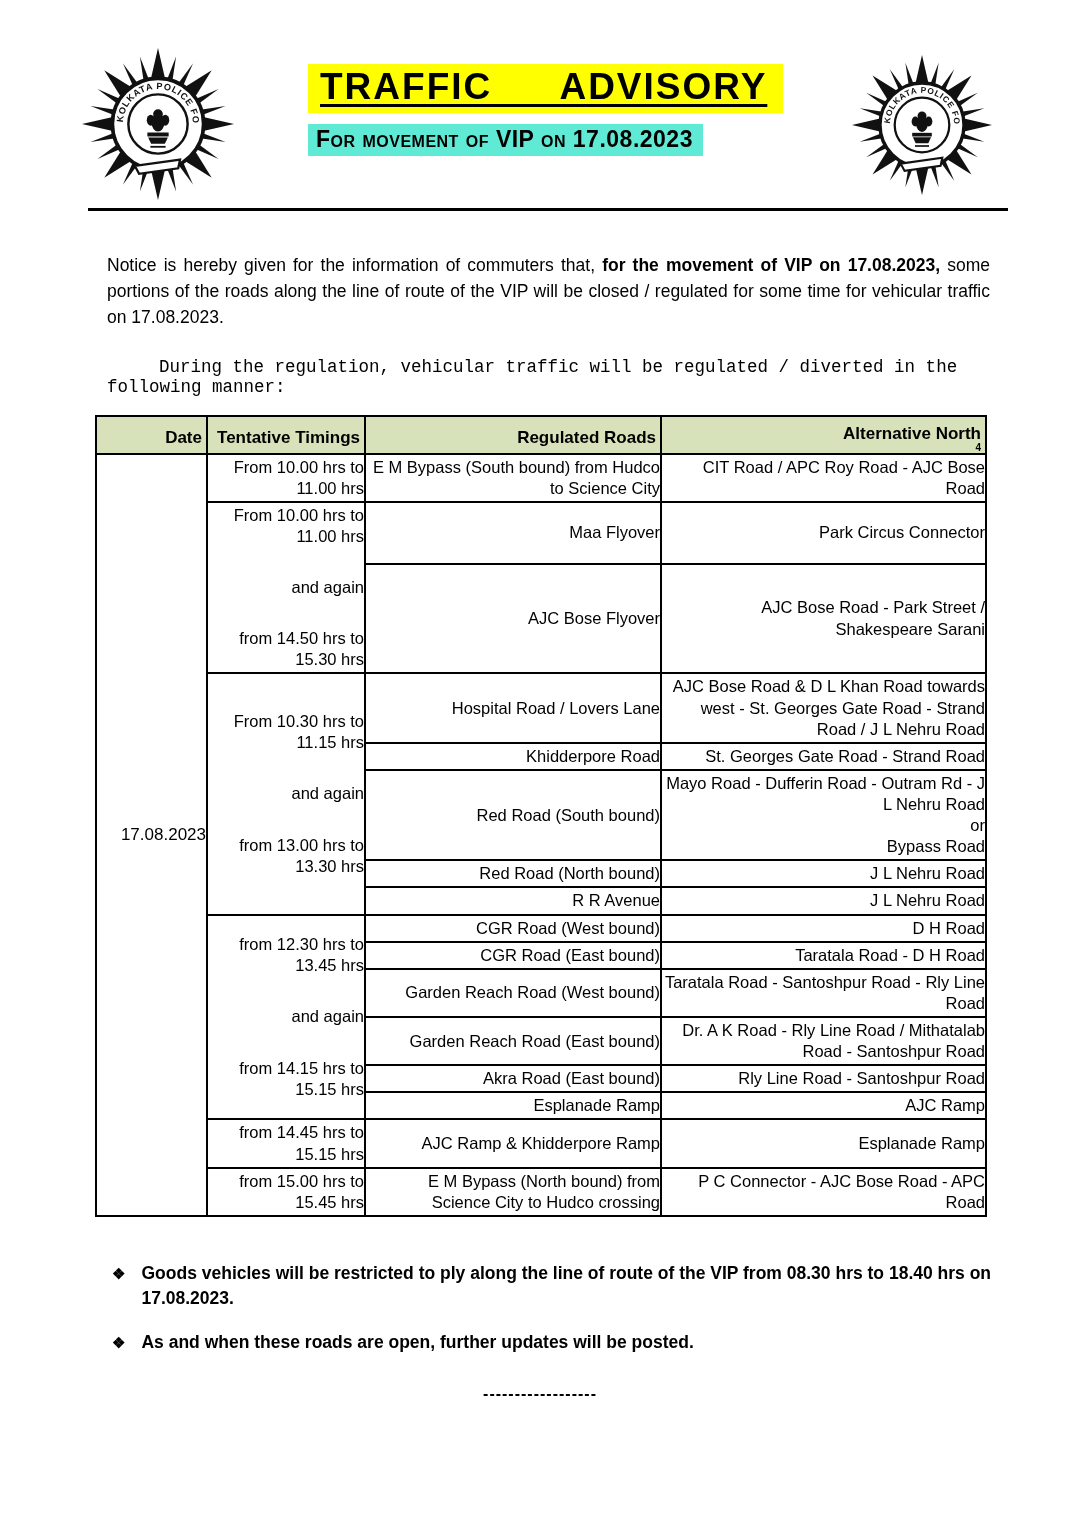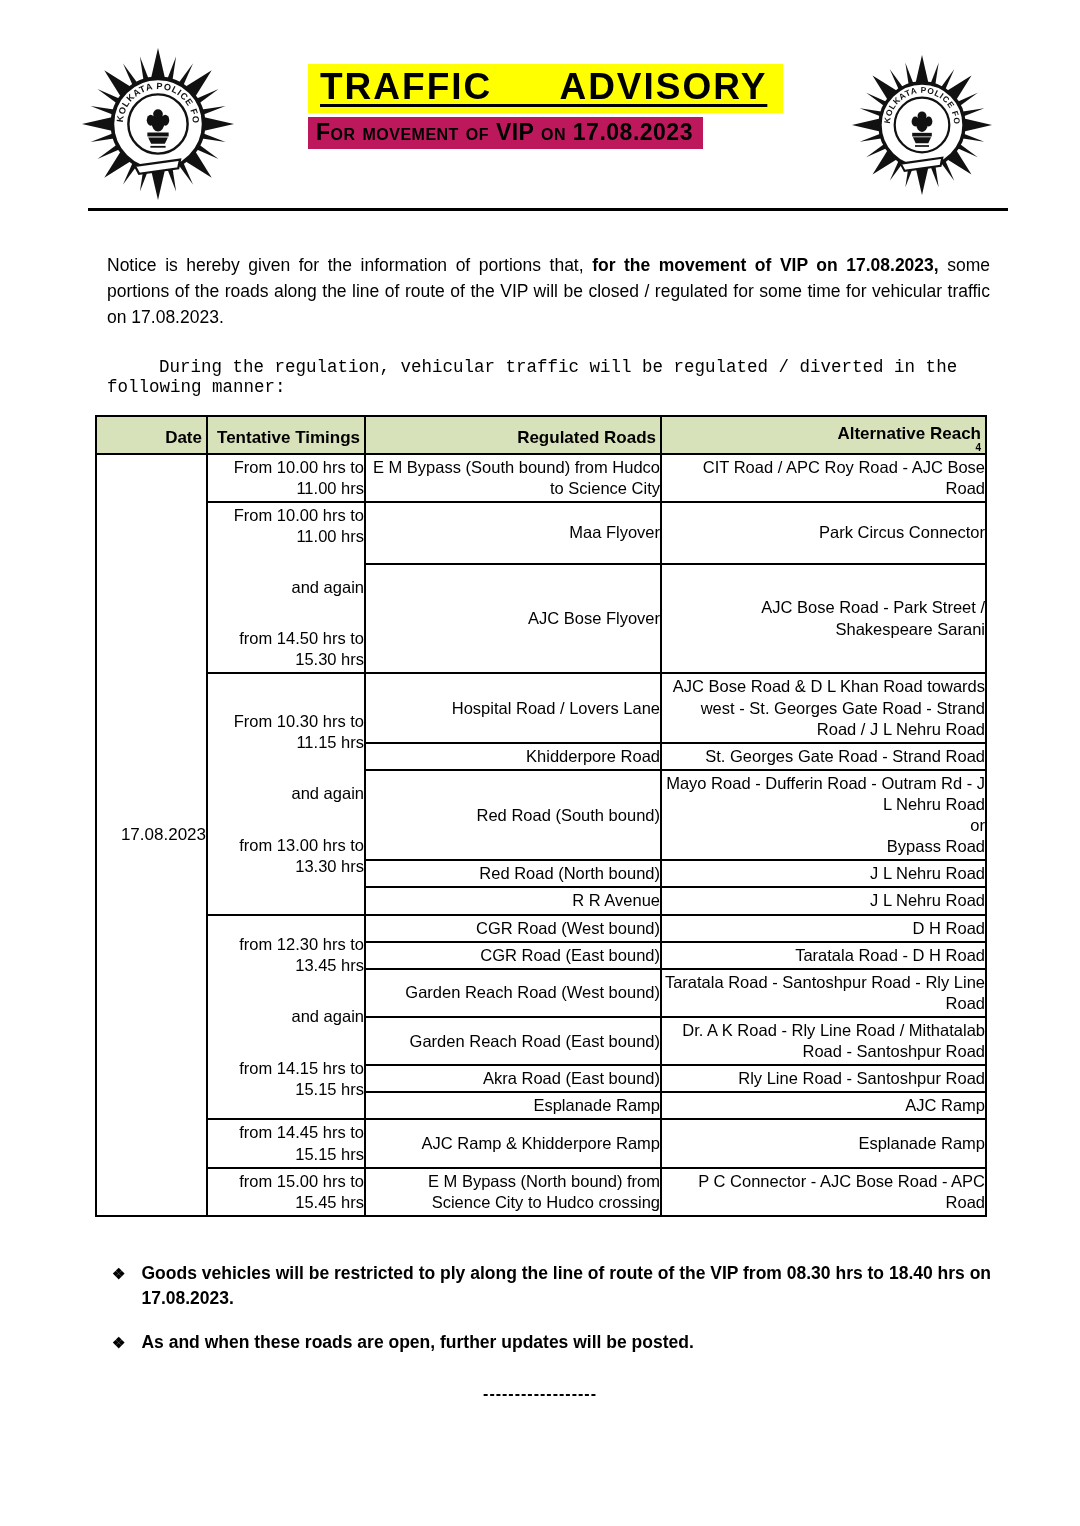"For movement of VIP on" .subtitle-hl { background: #be185d -> #5eead4; margin-top: 4px -> 11px }
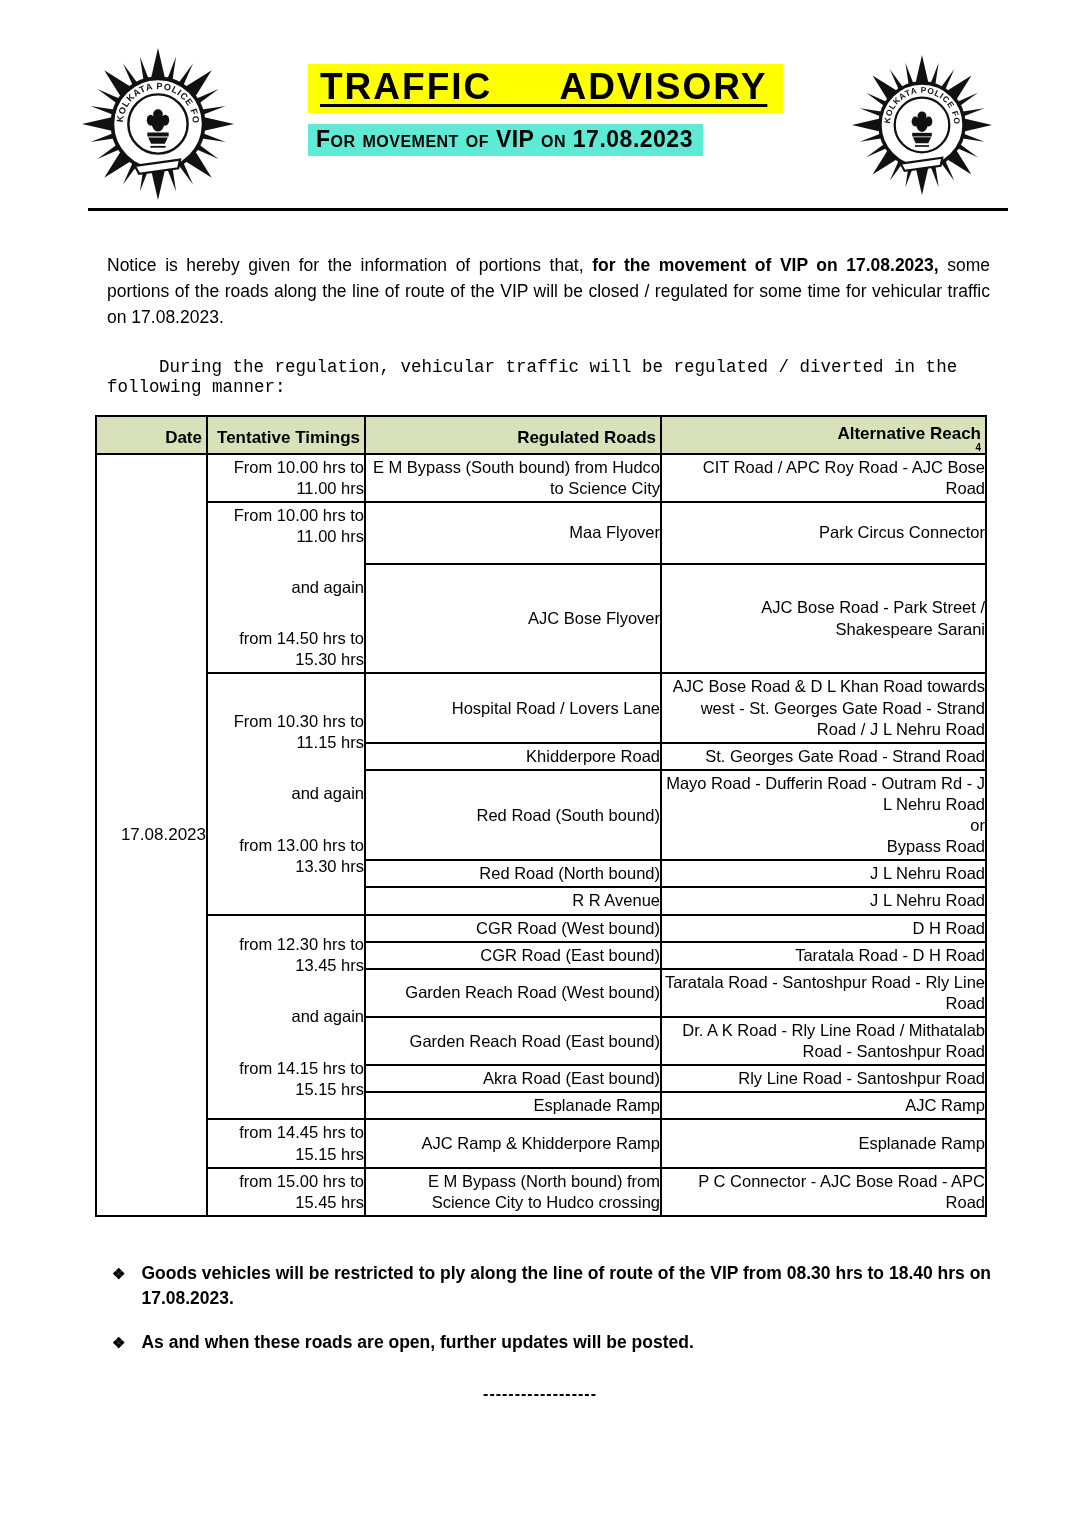"Notice is hereby given for" span { text: portions -> commuters }
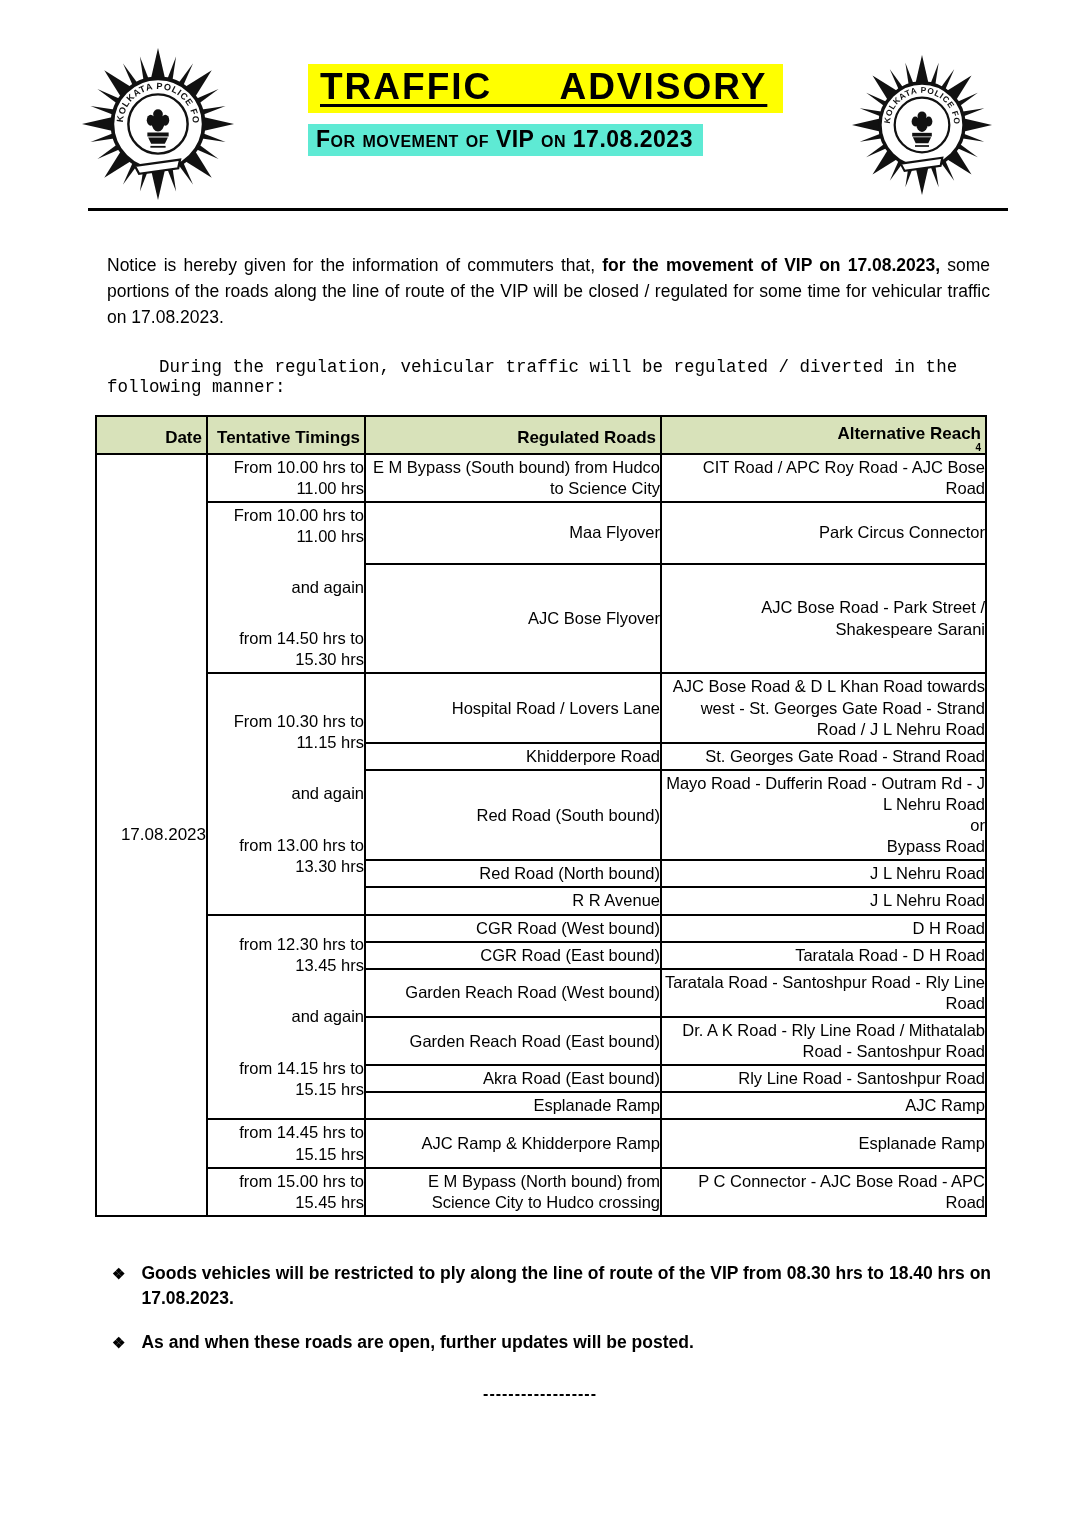"Alternative Reach" div { text: Reach -> North }
